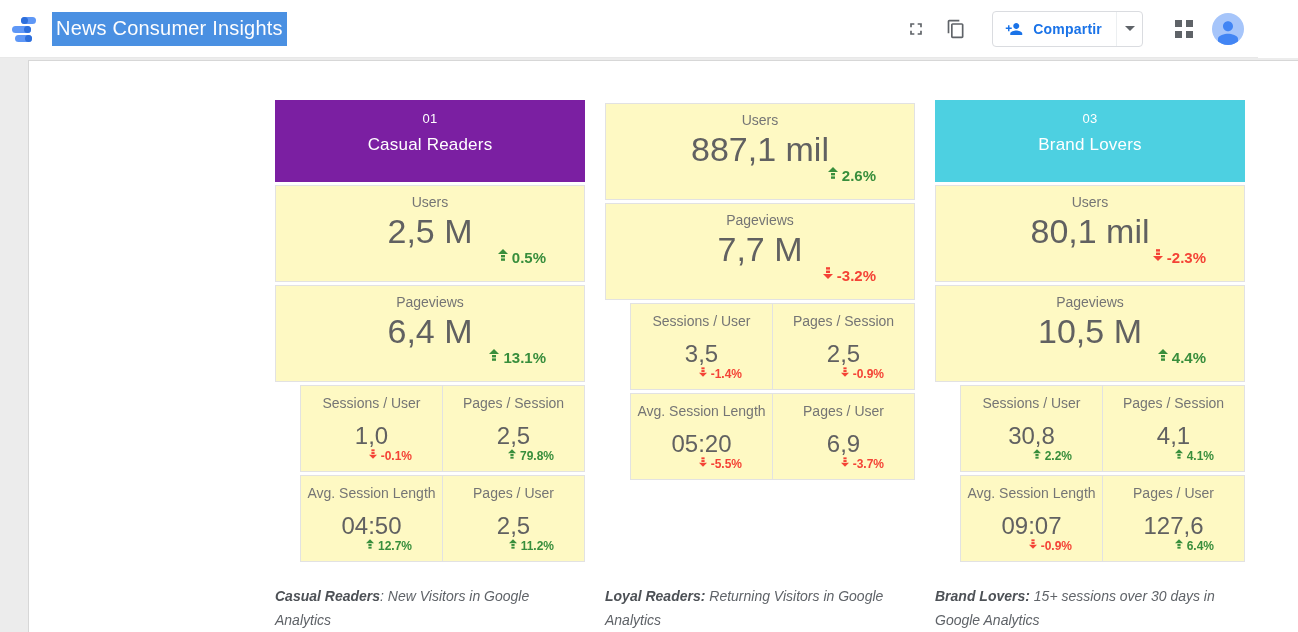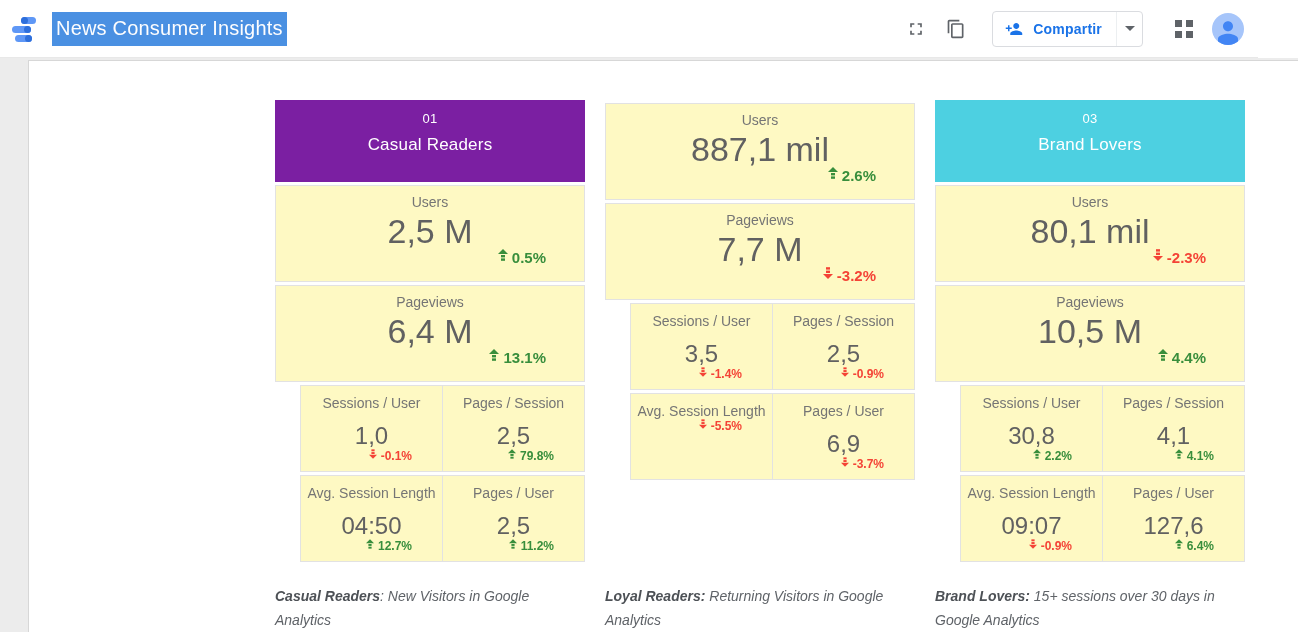"05:20" div.small-value { html: none -> <div>05:20</div> }
